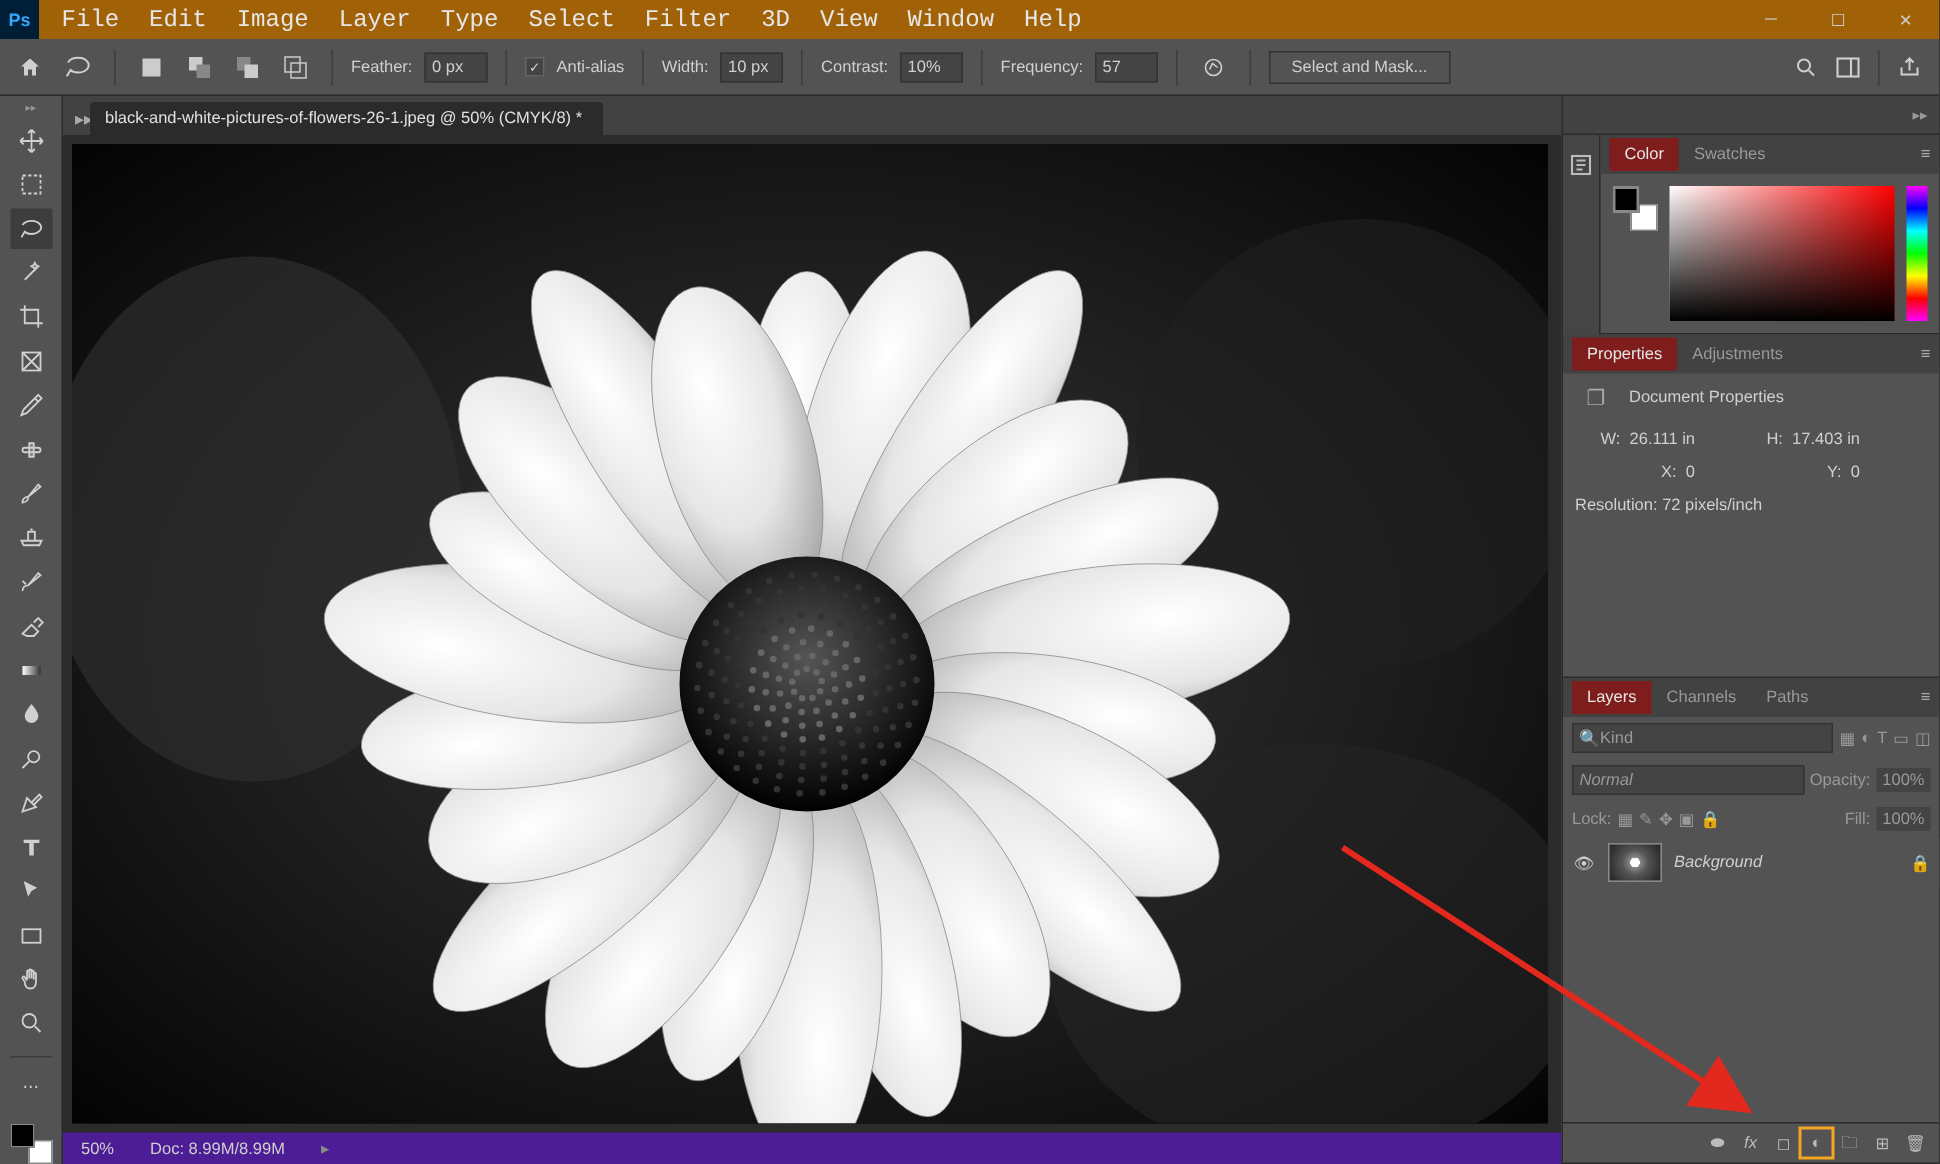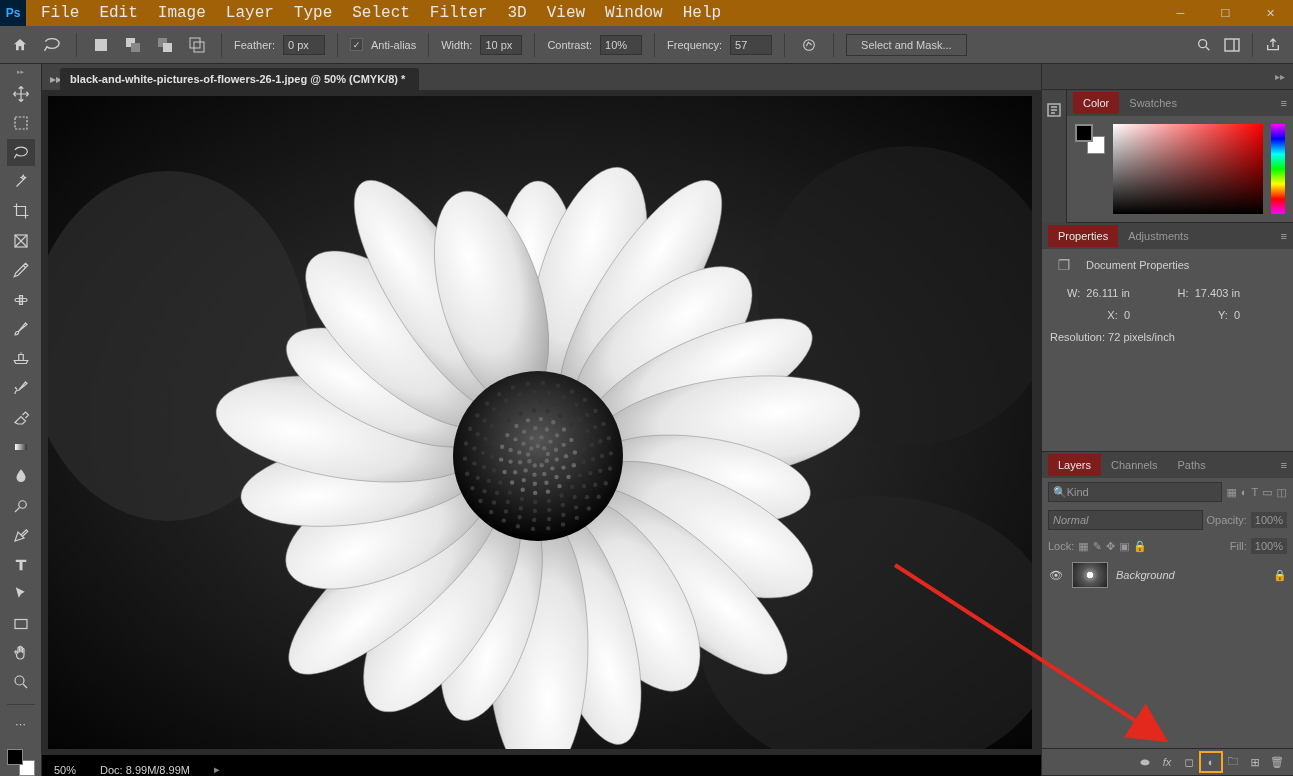"black-and-white-pictures-of-flowers-26-1" .doctab { font-weight: bold -> none }
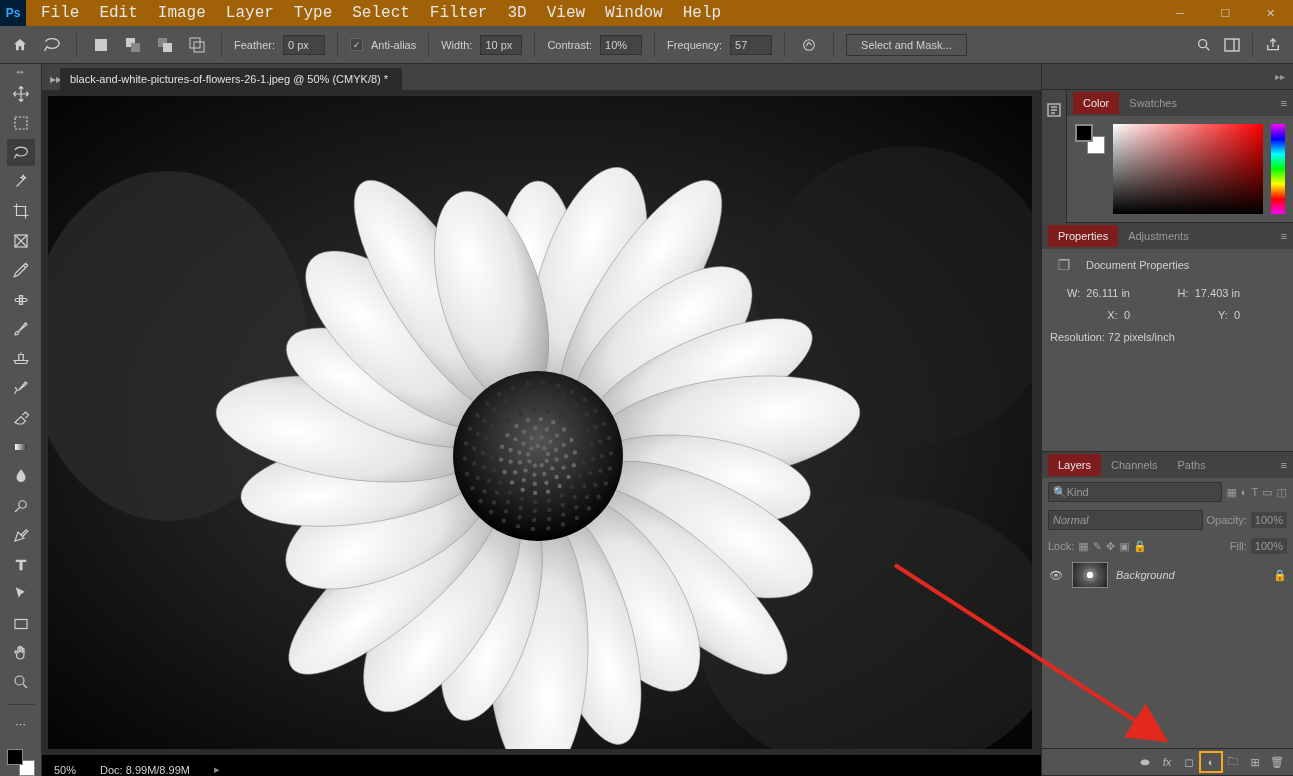"50%" .statusbar { align-items: flex-end -> center; background: #000000 -> #4c1d95 }
